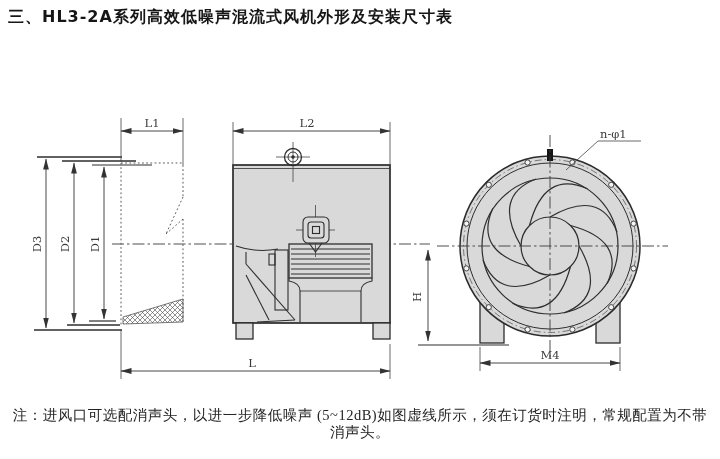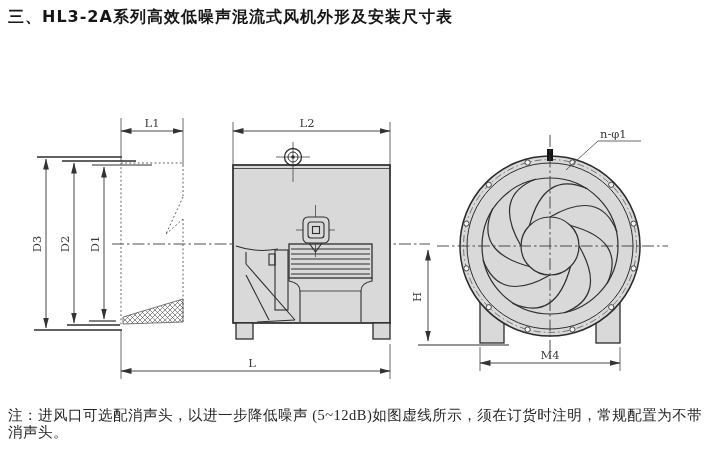"三、HL3-2A系列高效低噪声混流式风机外形及安装尺寸表" .page { text-align: none -> center }
